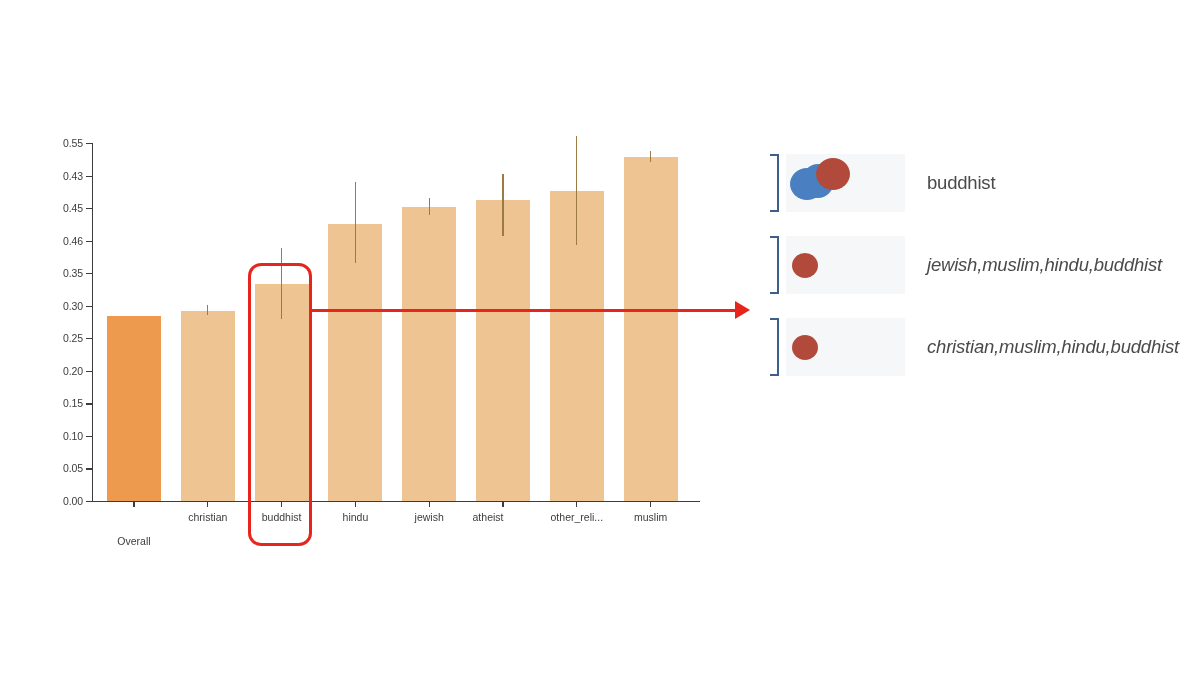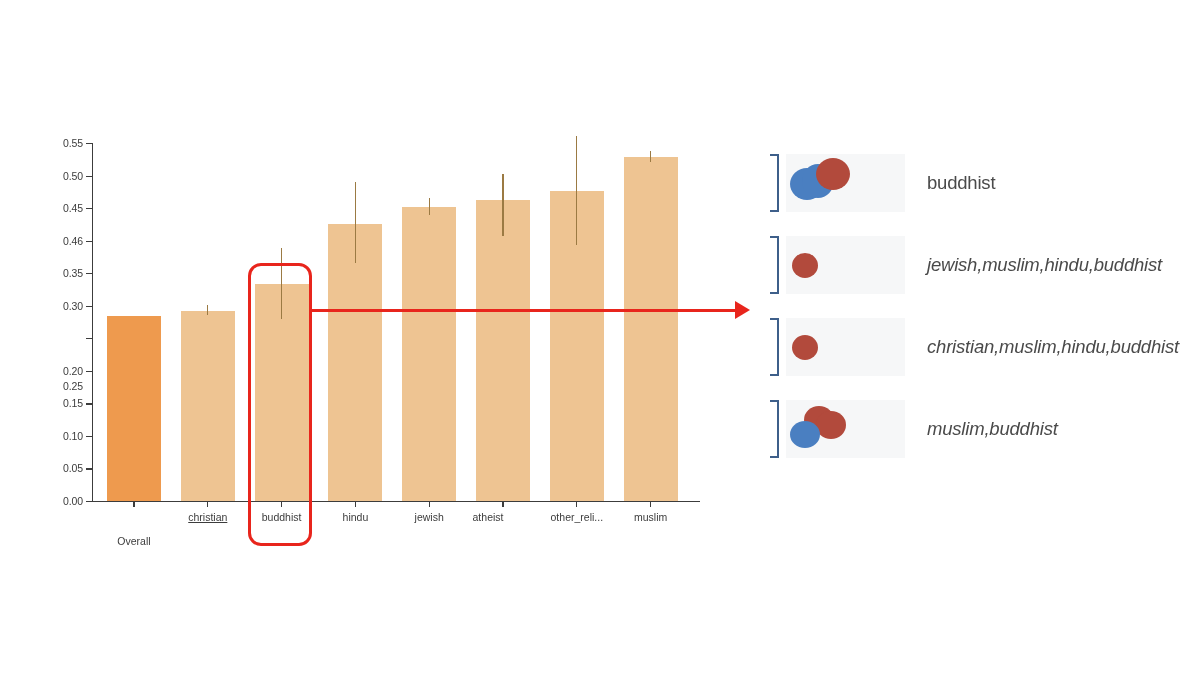"0.50" div.y-tick-label { text: 0.50 -> 0.43 }
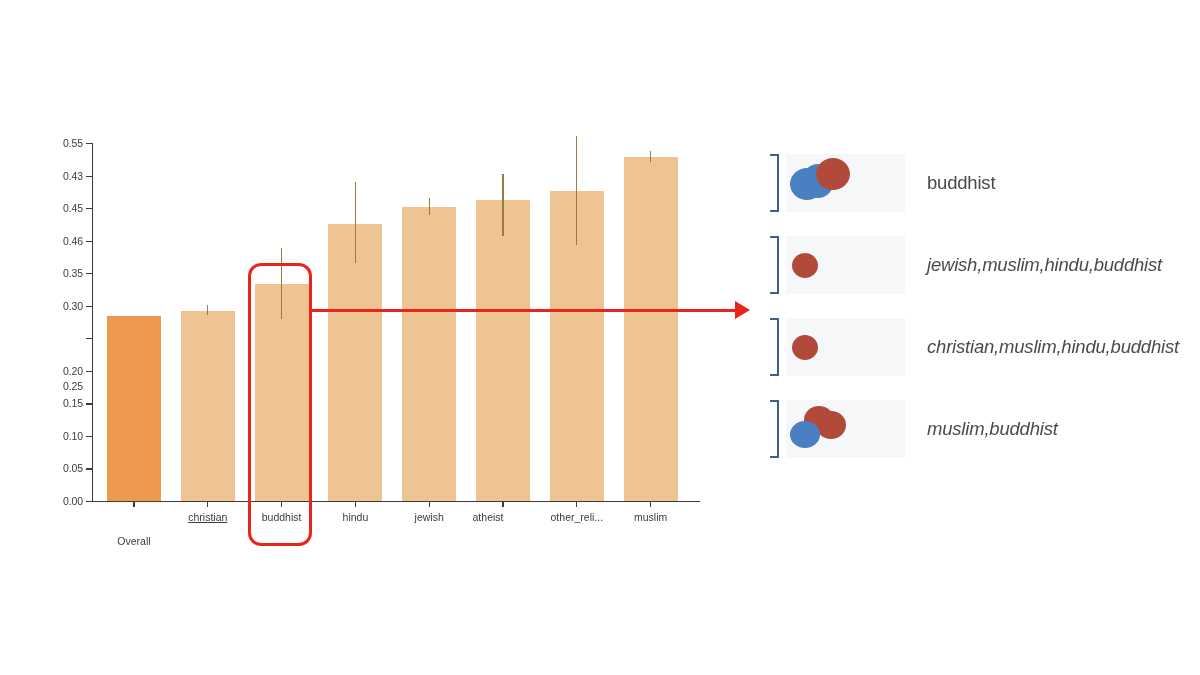"0.25" div.y-tick-label { margin-top: 48px -> none }
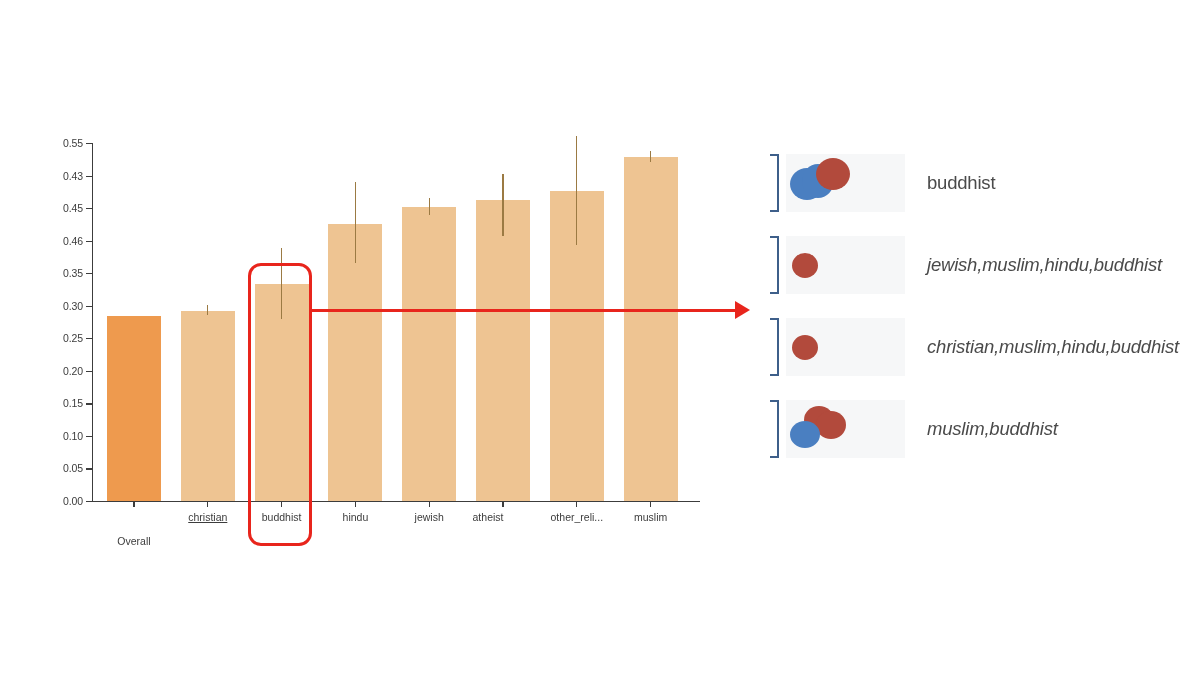"muslim,buddhist" div.result-row { html: <div> <div></div> <div> <div></div> <div></div> <div></div> </div> <div>muslim,buddhist</div> </div> -> none }
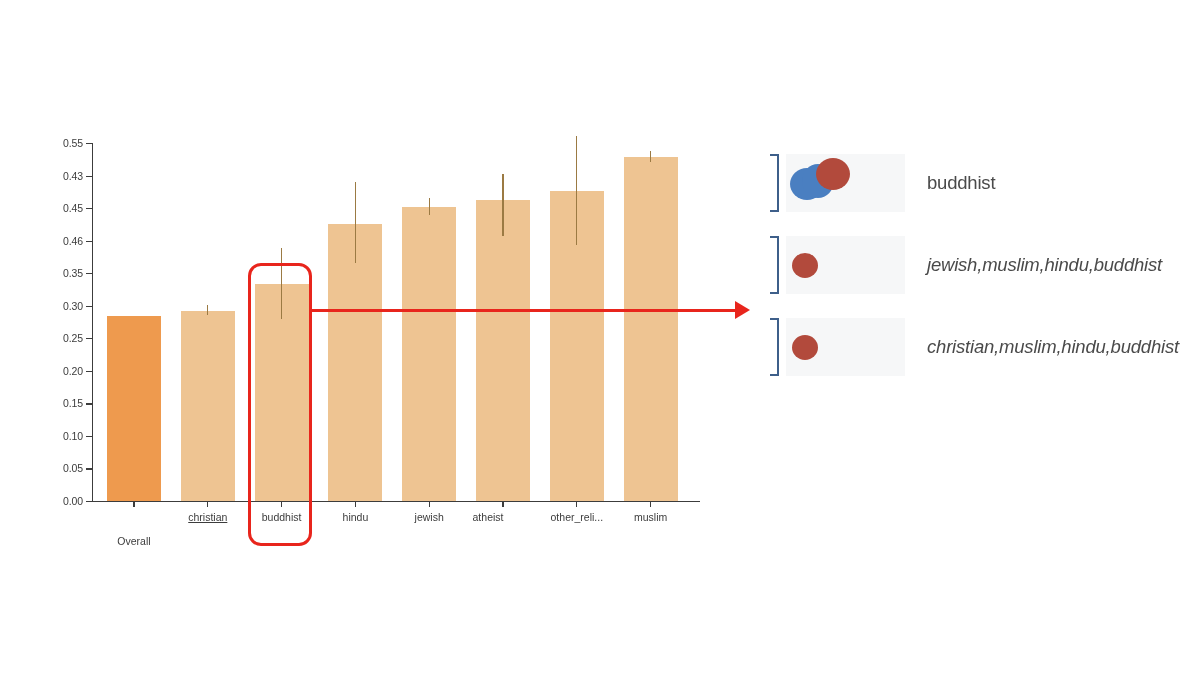"christian" div.x-tick-label { text-decoration: underline -> none }
